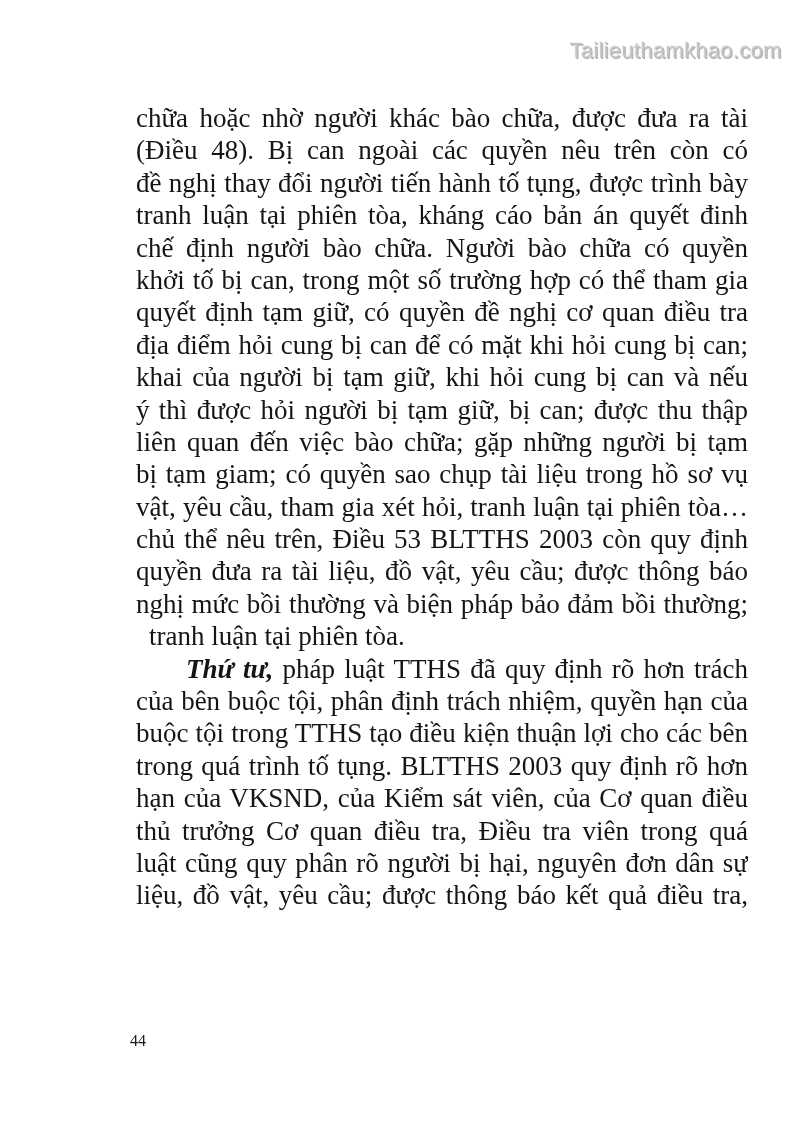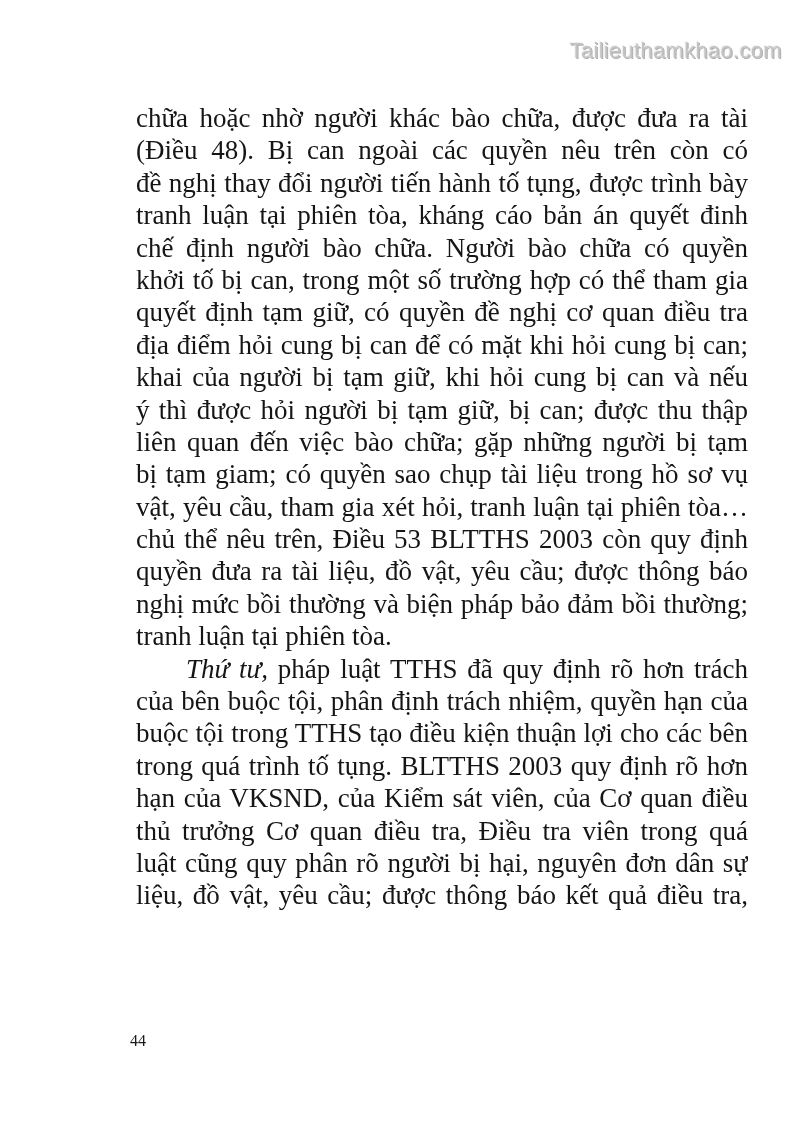"tranh luận tại phiên tòa." .line.para-end { margin-left: none -> 13px }
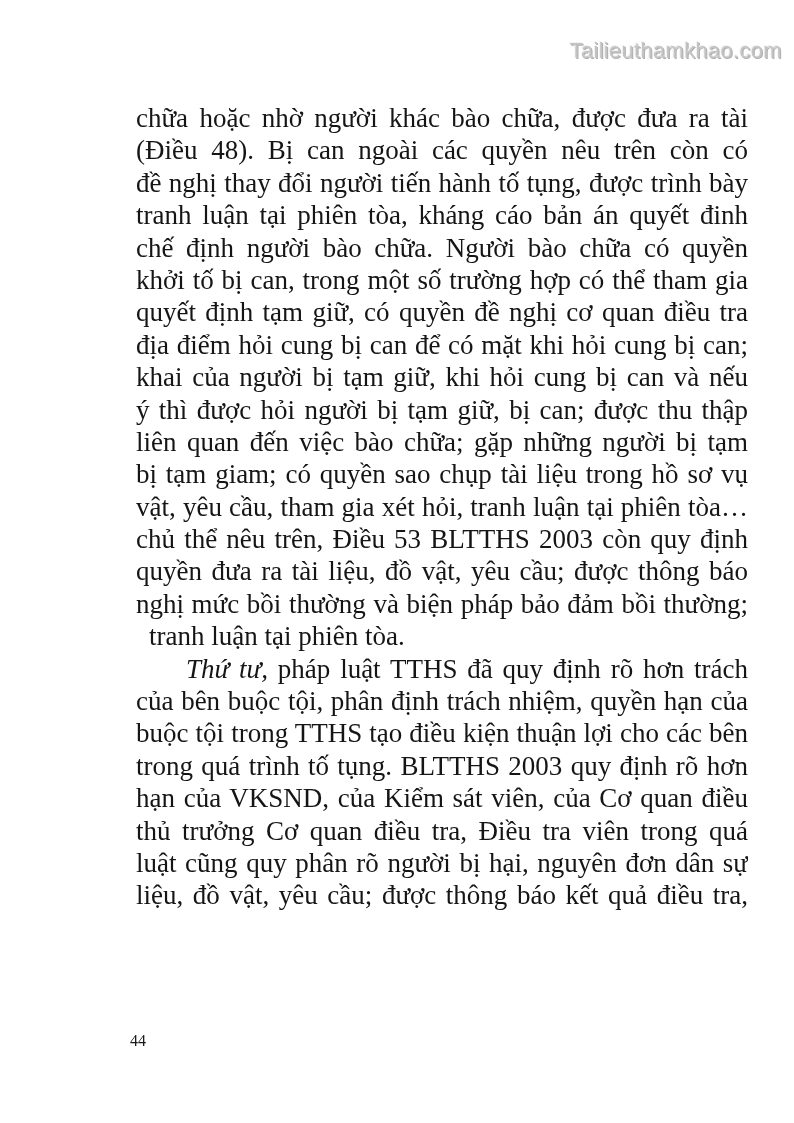"Thứ tư," .lead { font-weight: normal -> bold }
